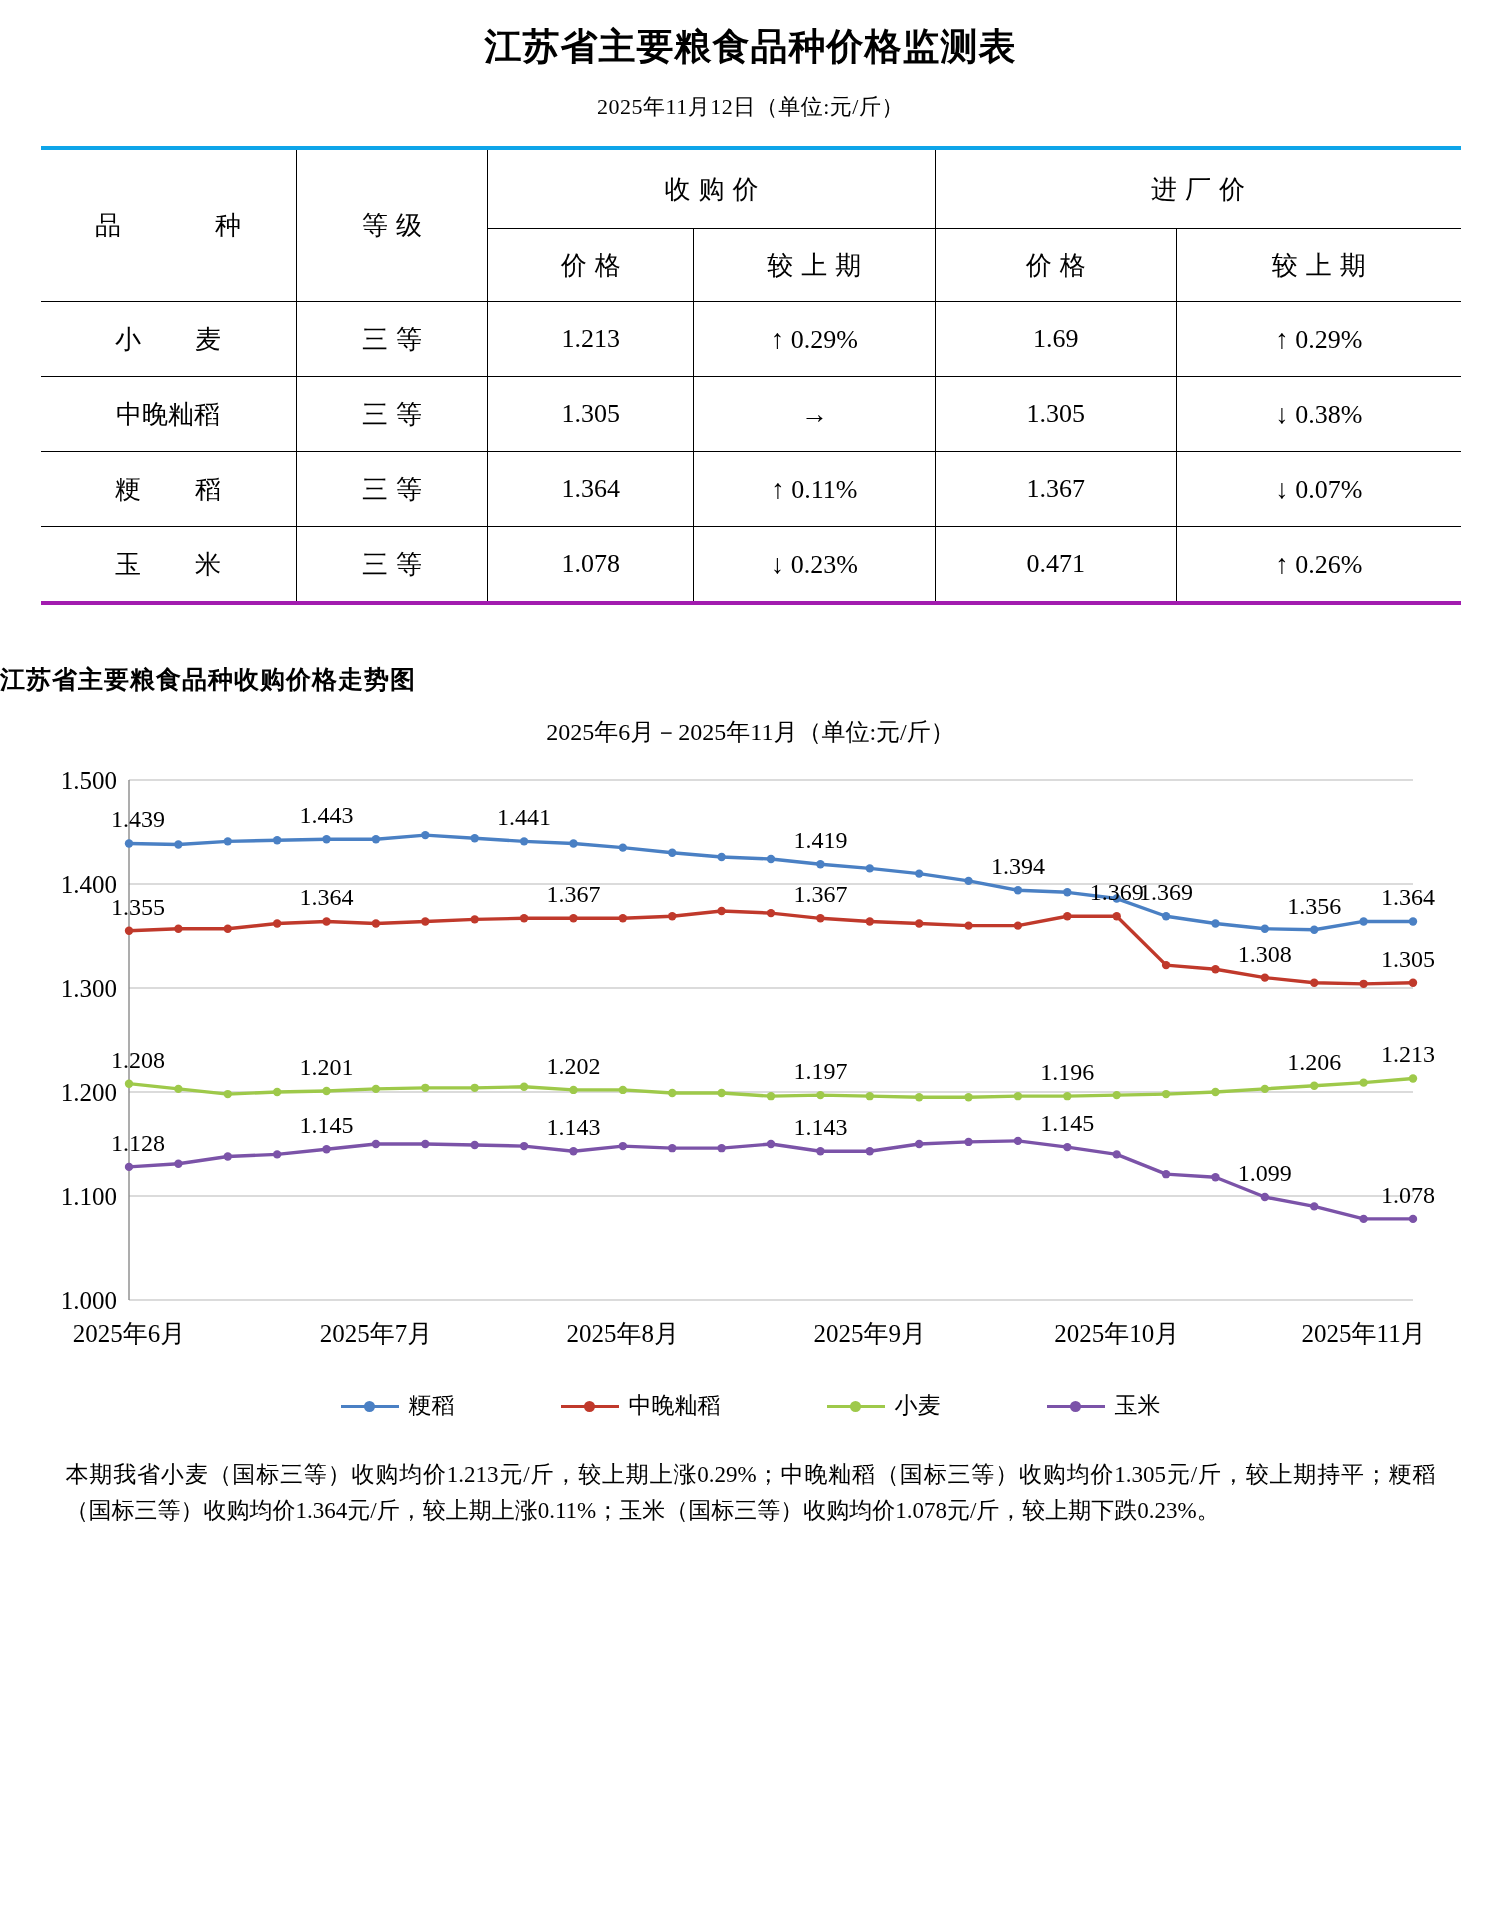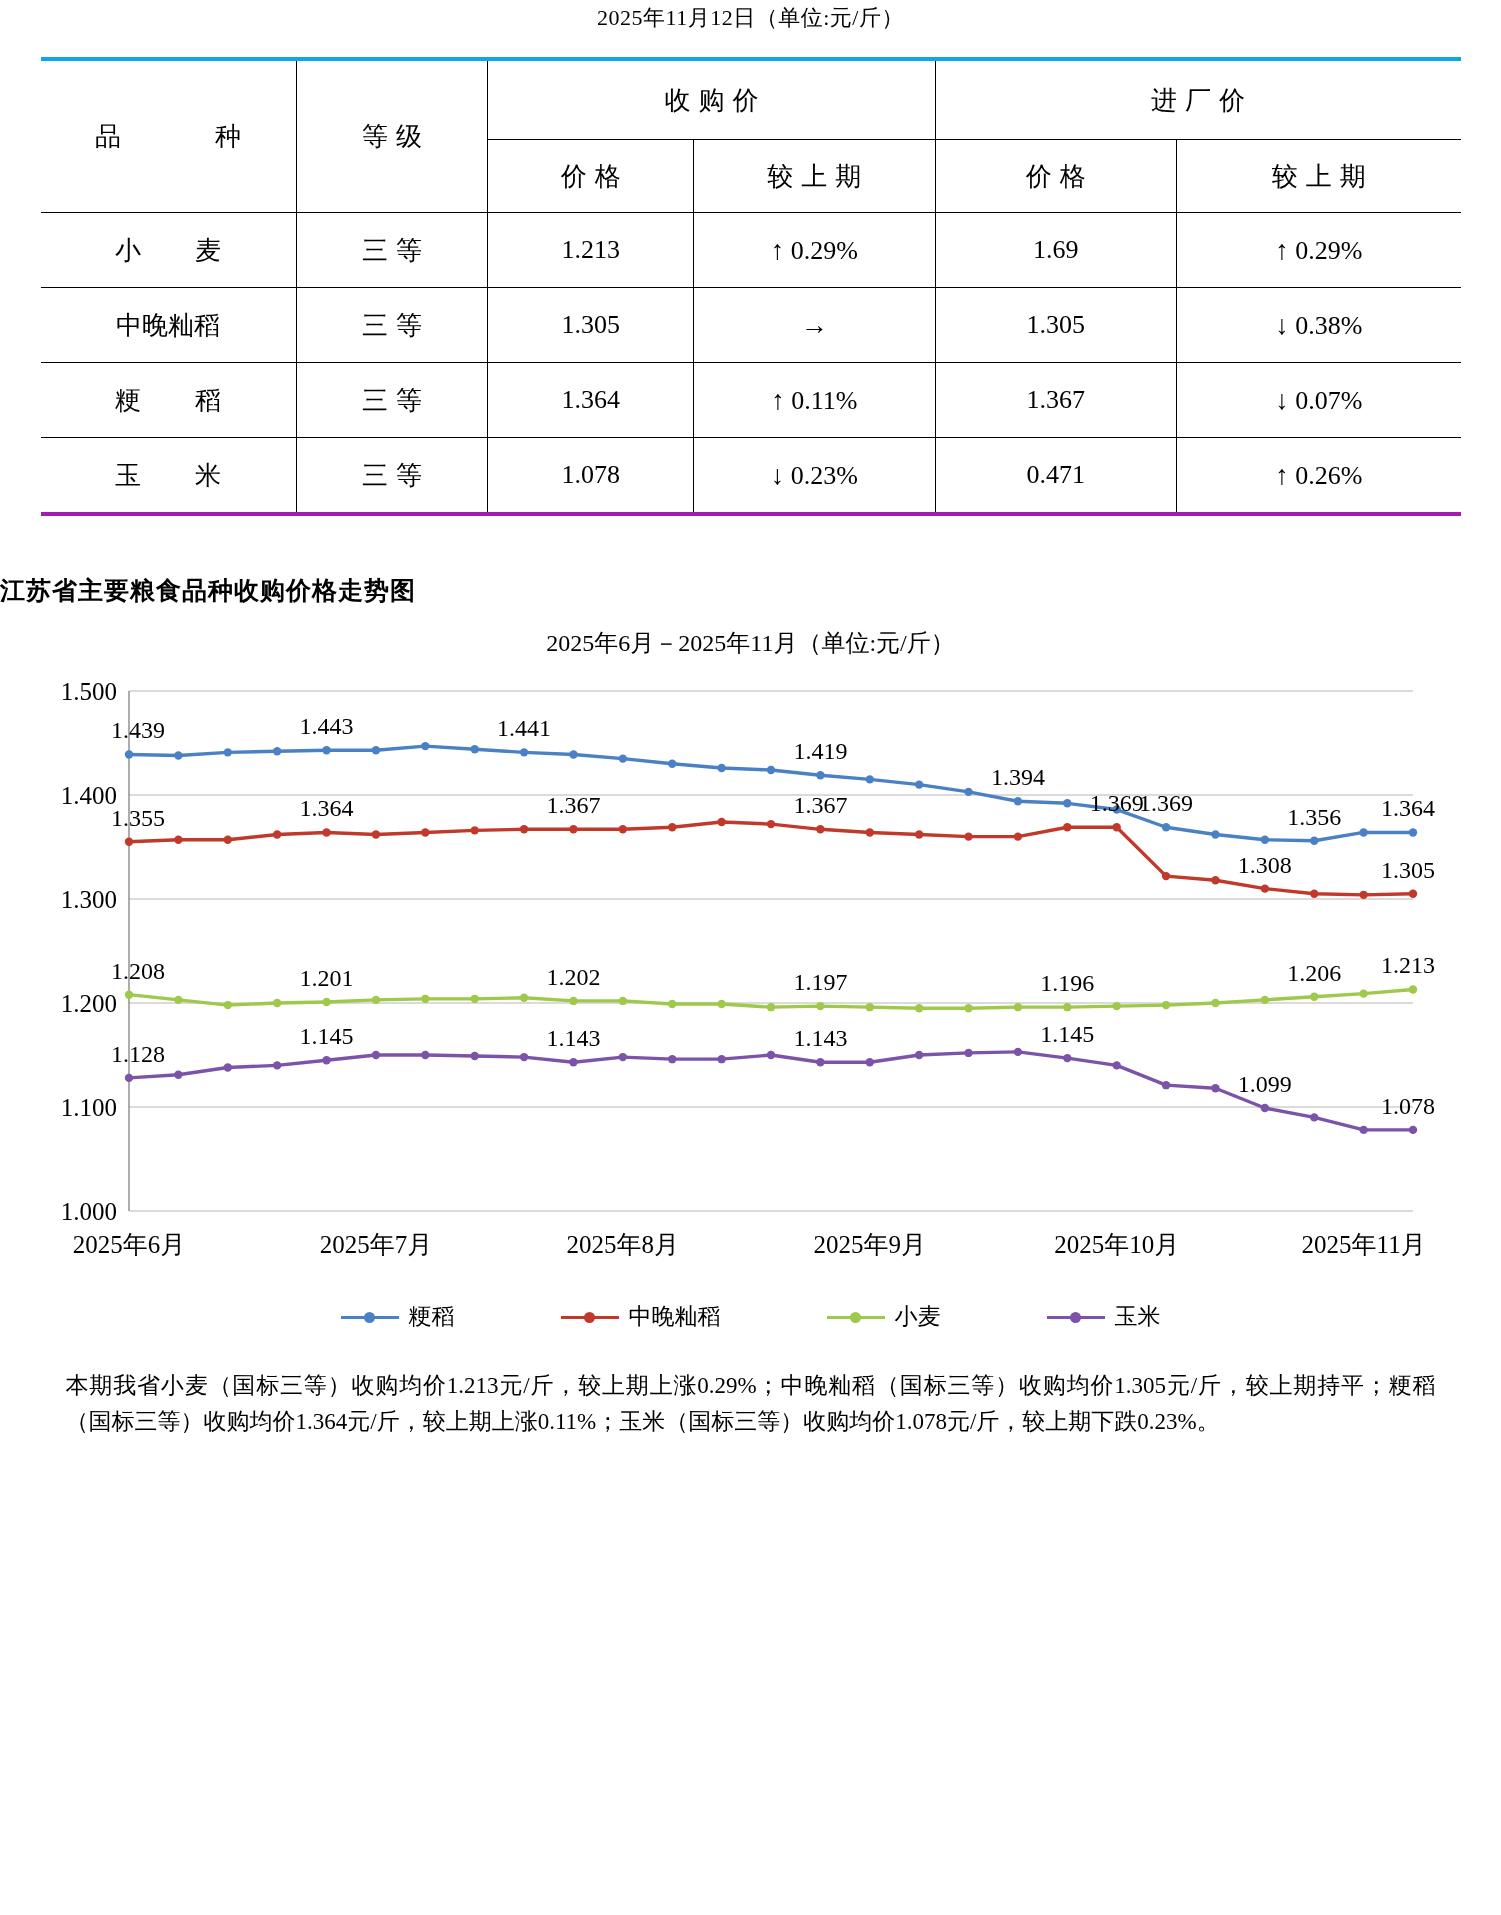"江苏省主要粮食品种价格监测表" div.table-title { html: none -> <div>江苏省主要粮食品种价格监测表</div> }
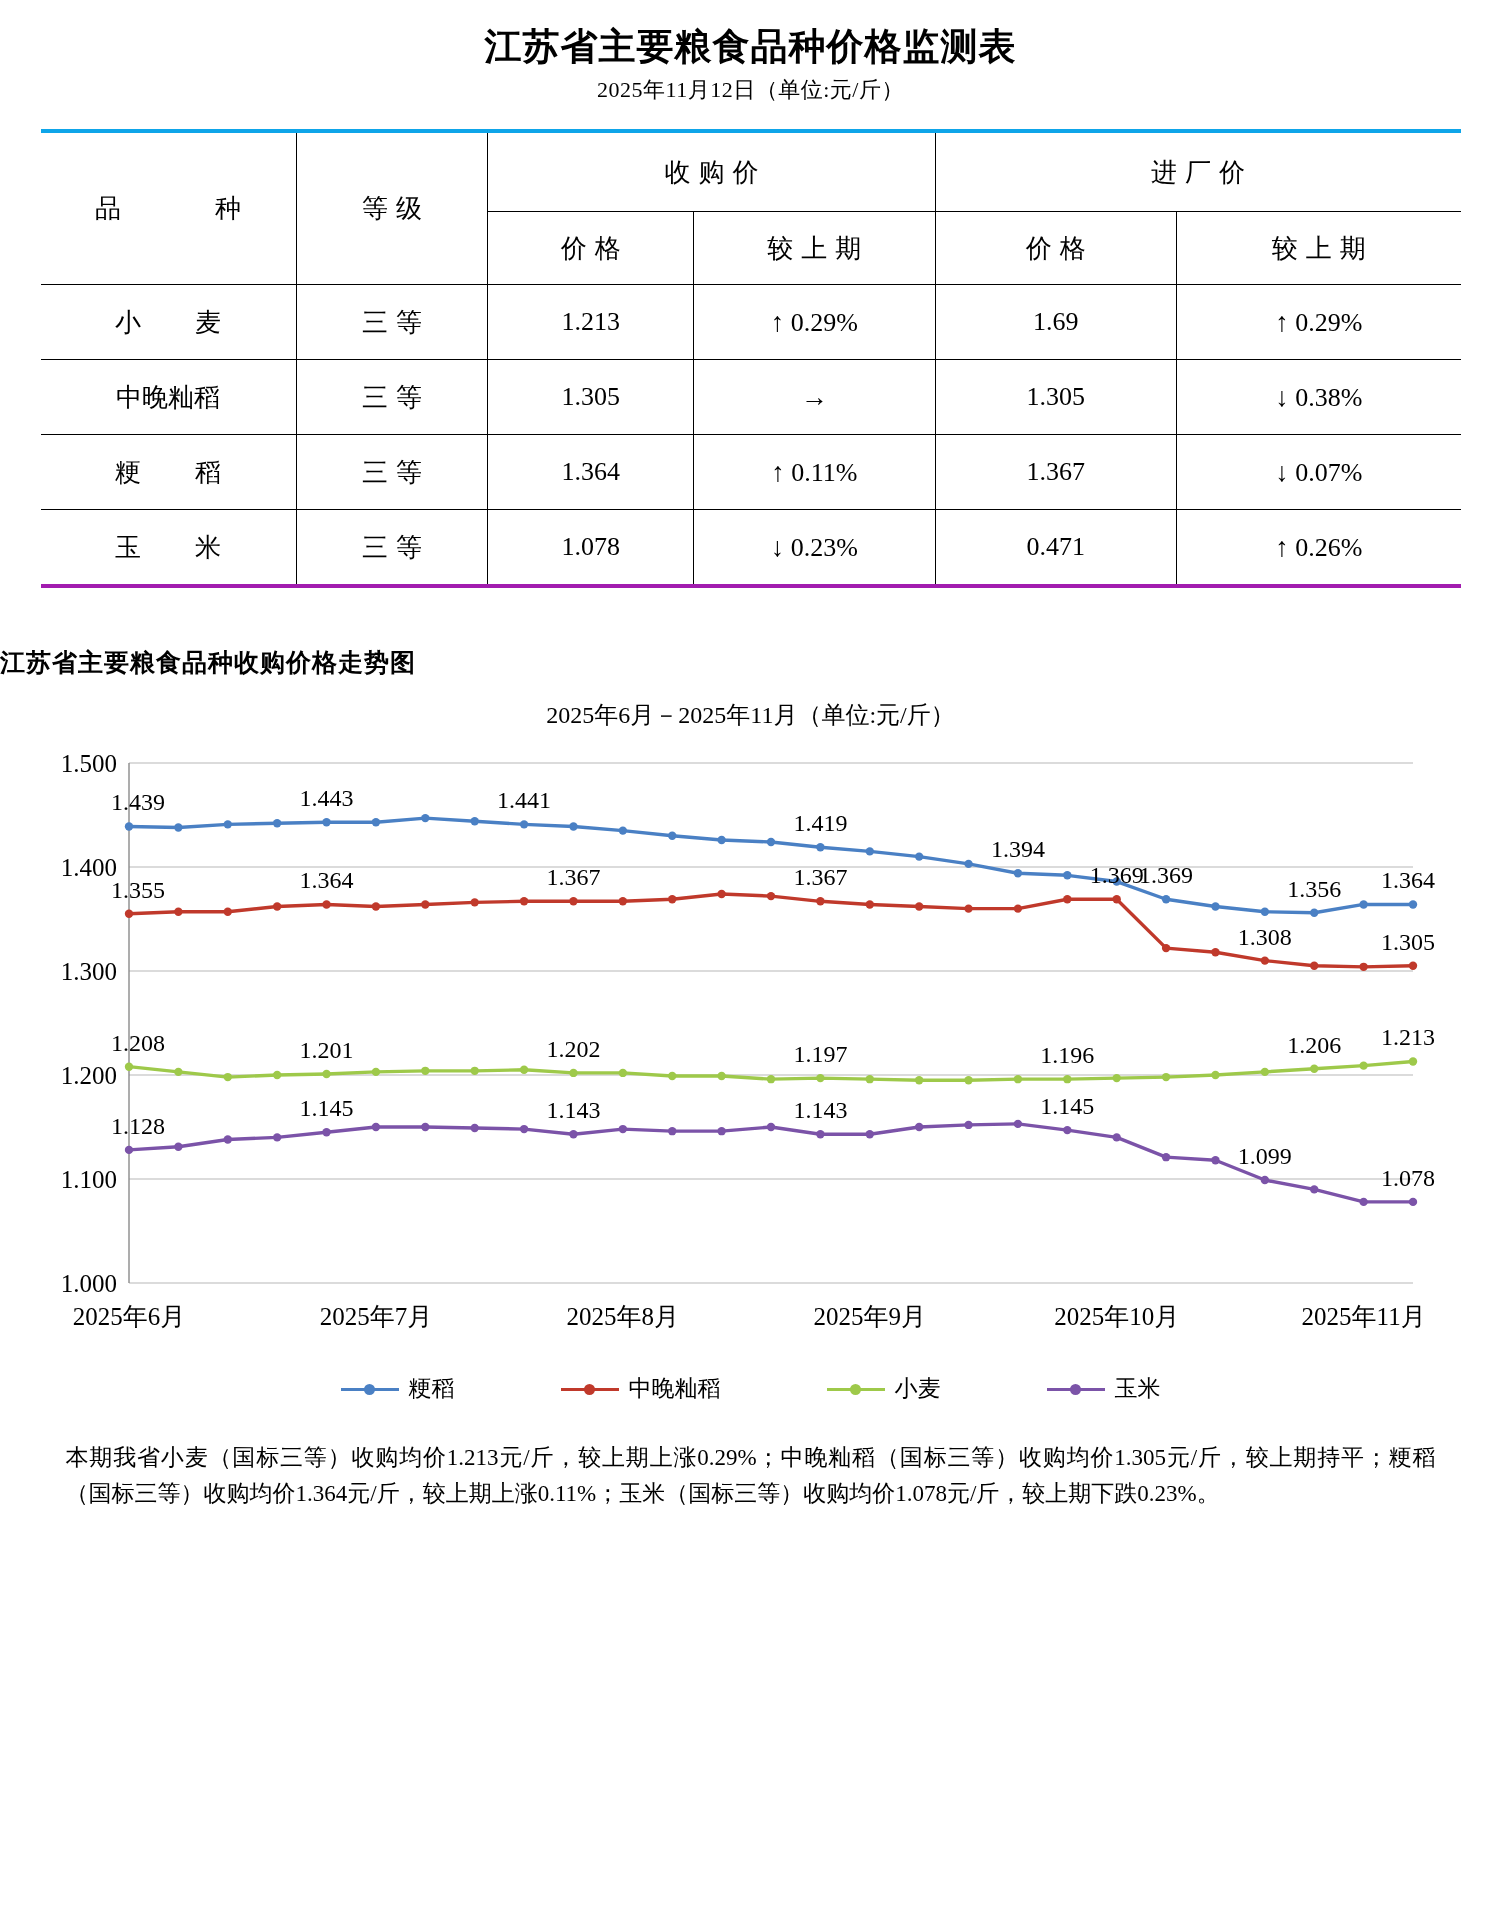"2025年11月12日（单位:元/斤）" .table-subtitle { margin-top: 3px -> 20px }
